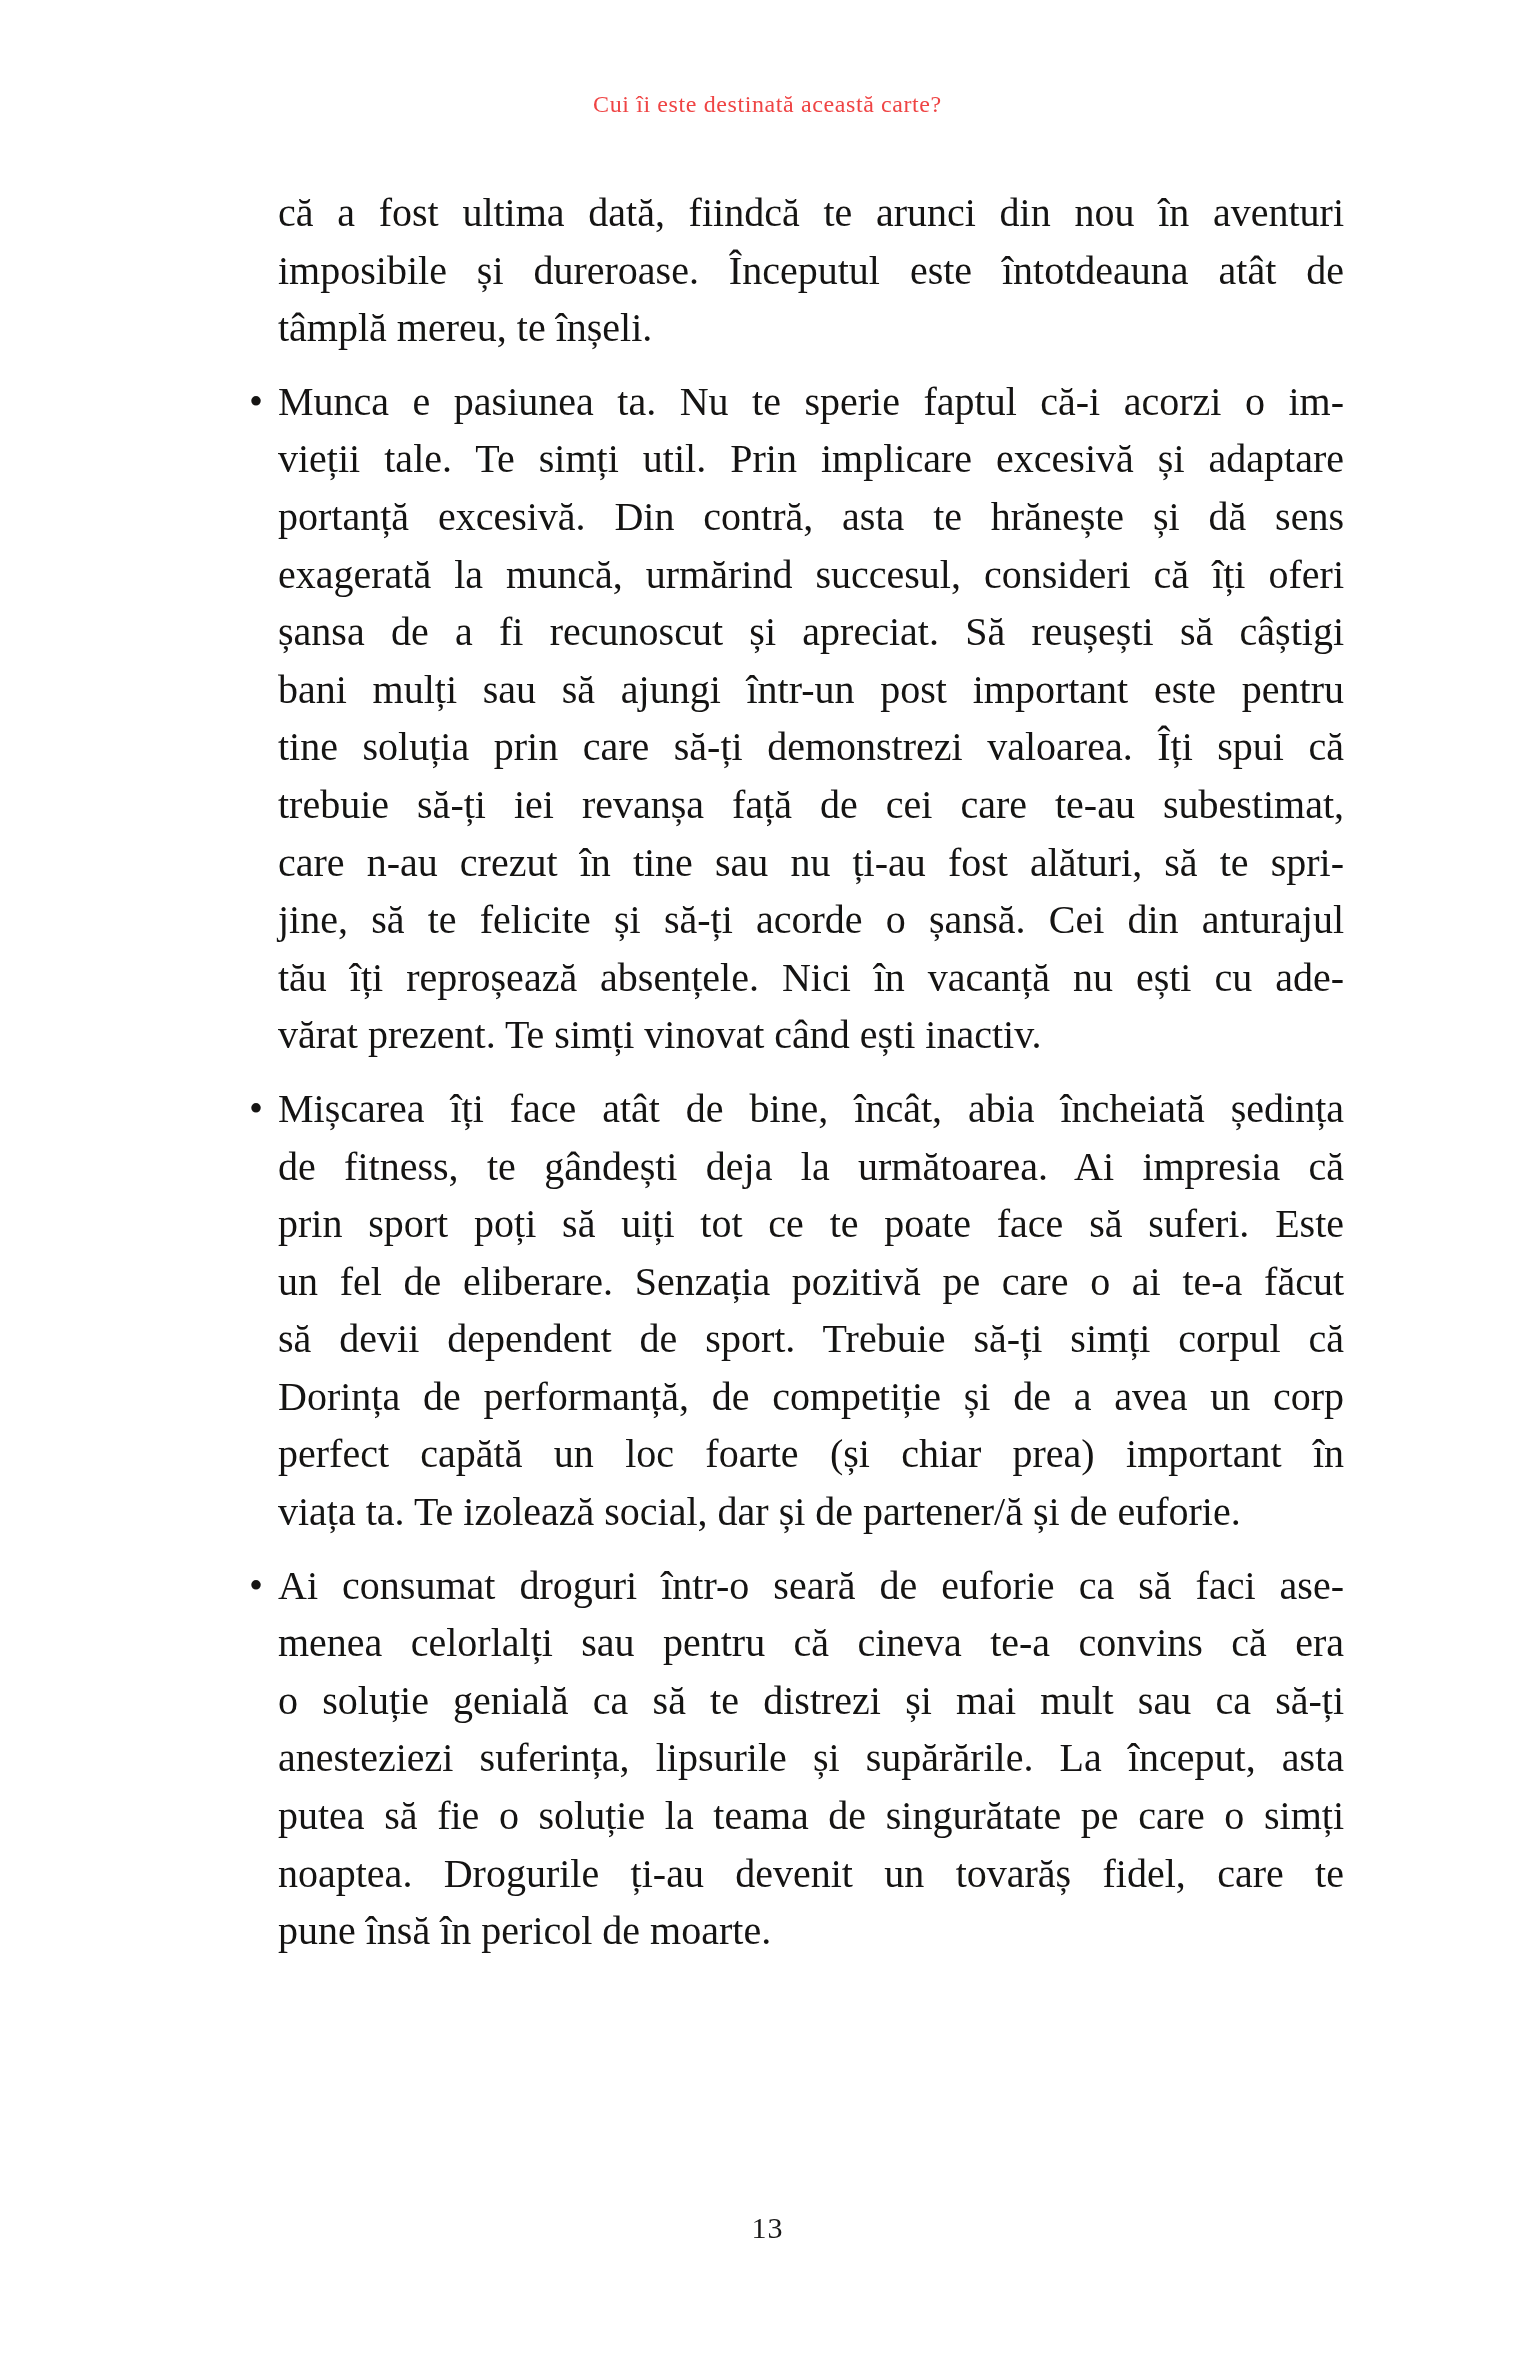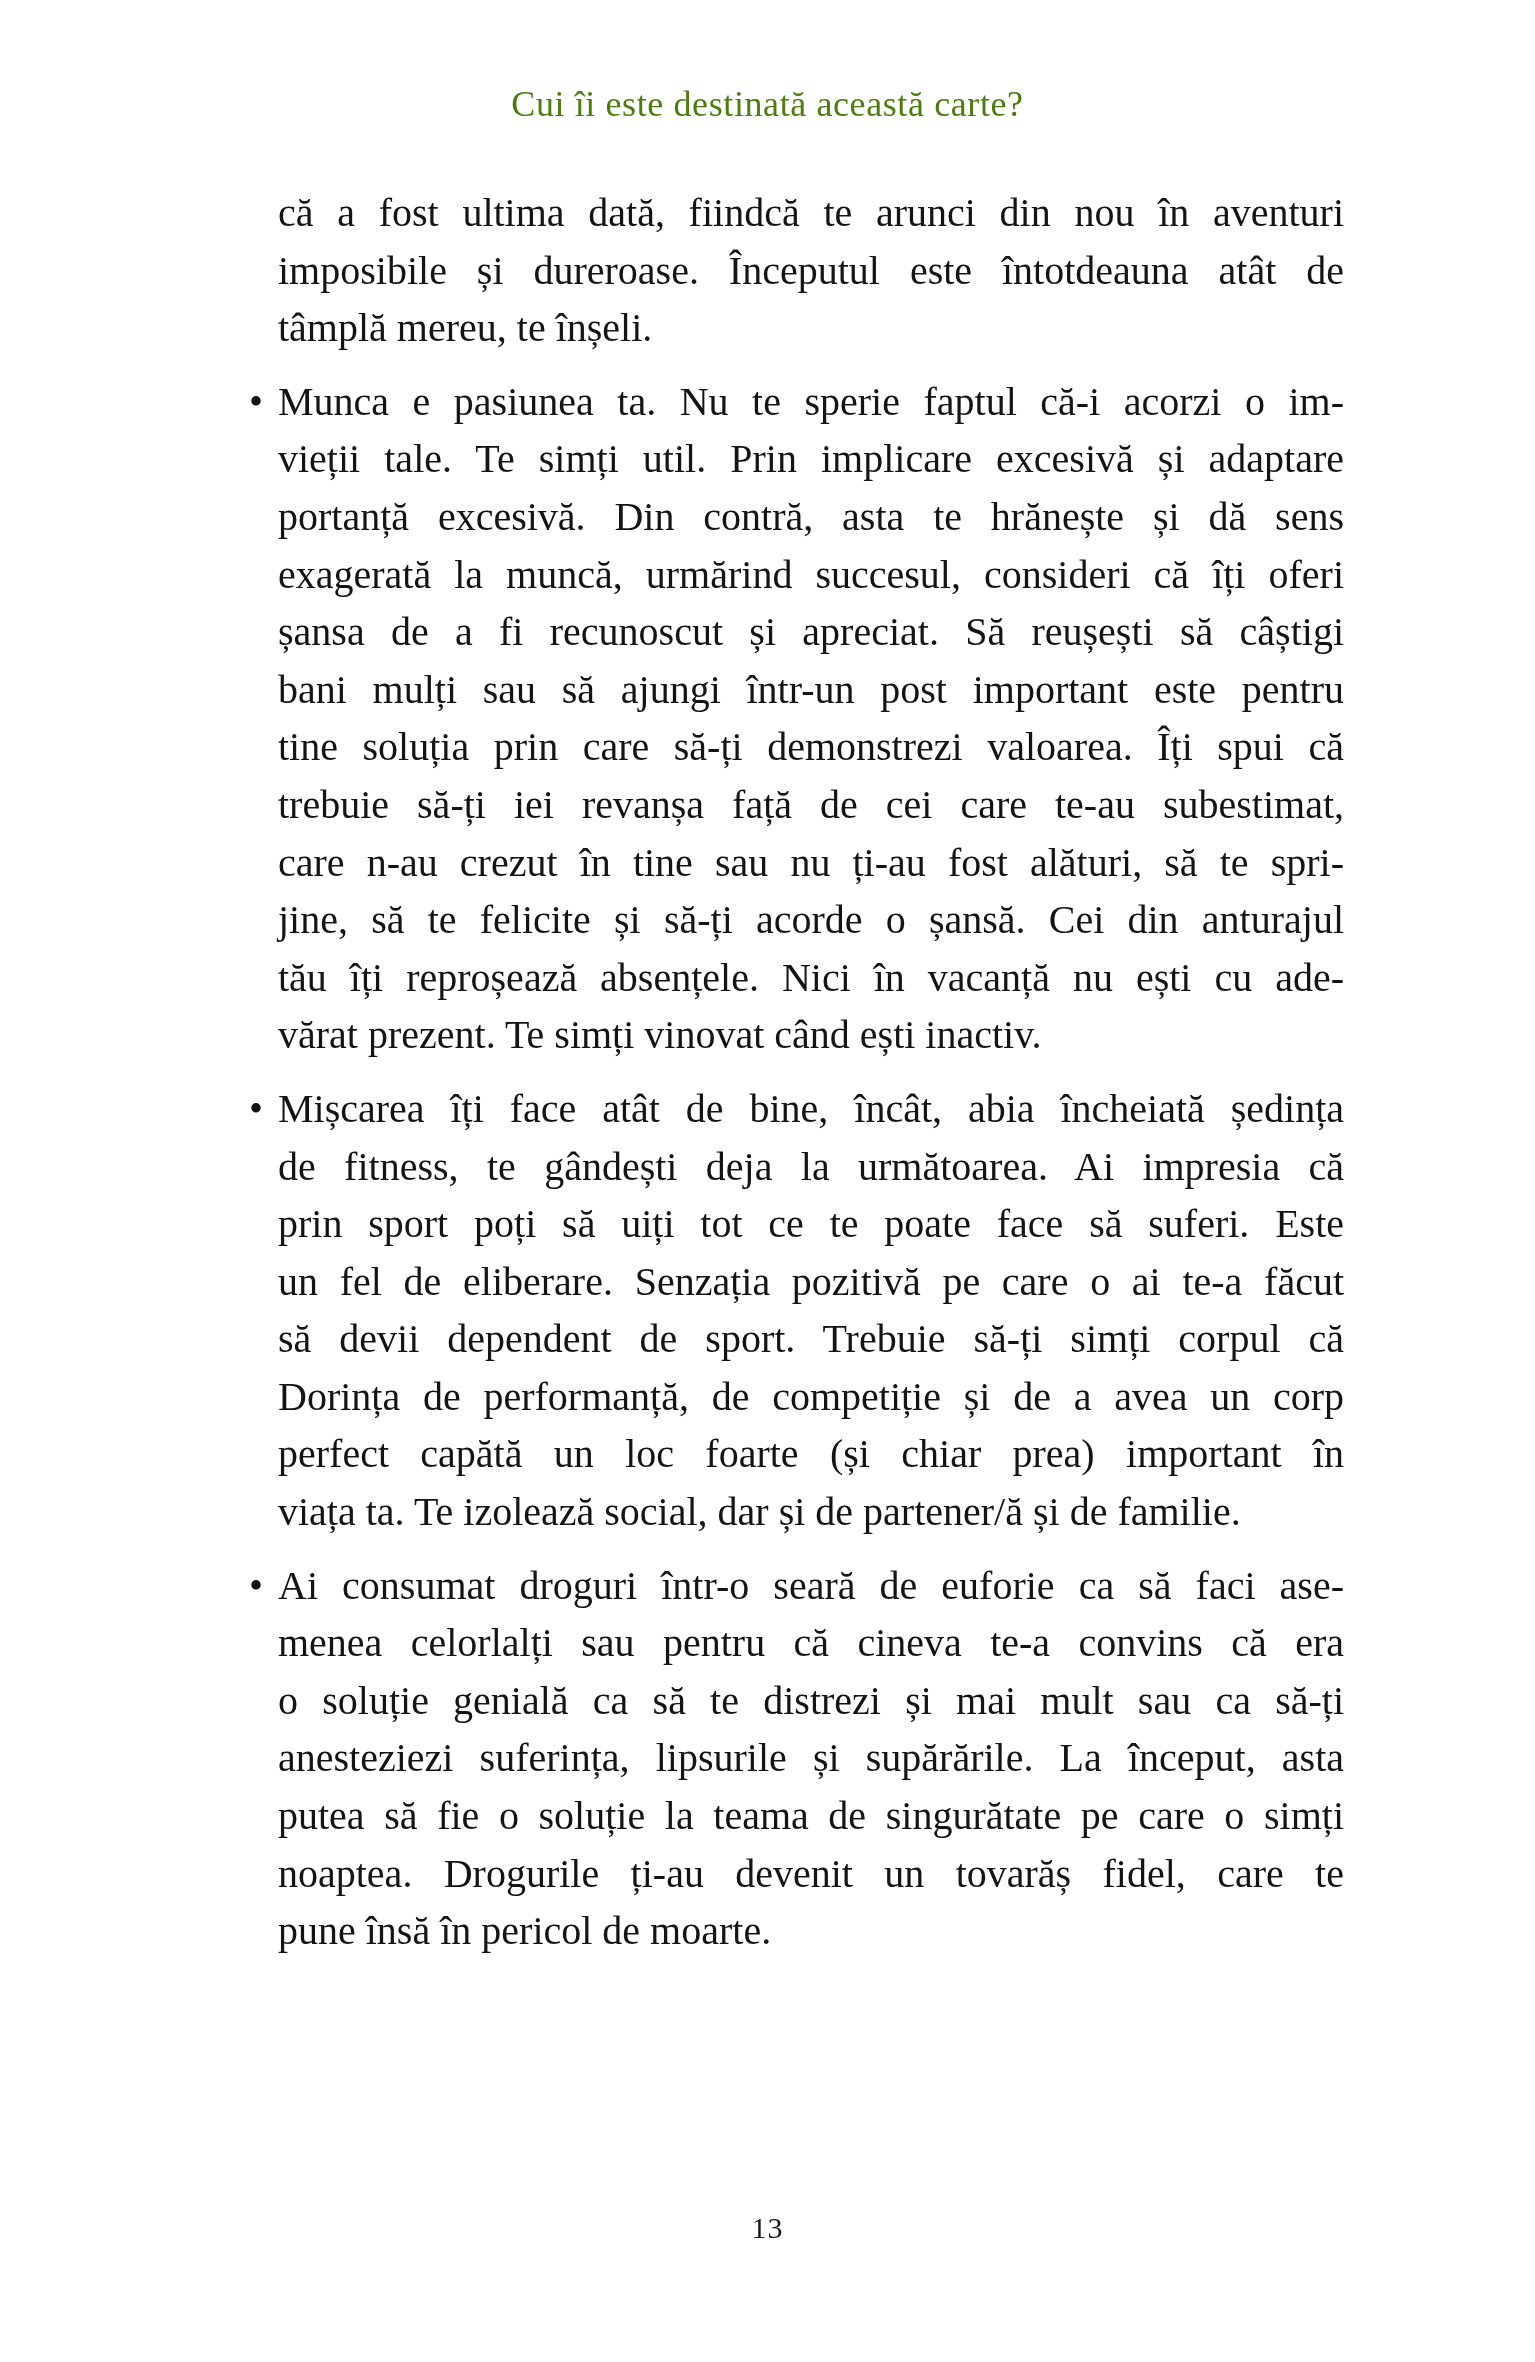"Cui îi este destinată această" .running-header { color: #4d7c0f -> #ef4444; font-size: 36px -> 24px }
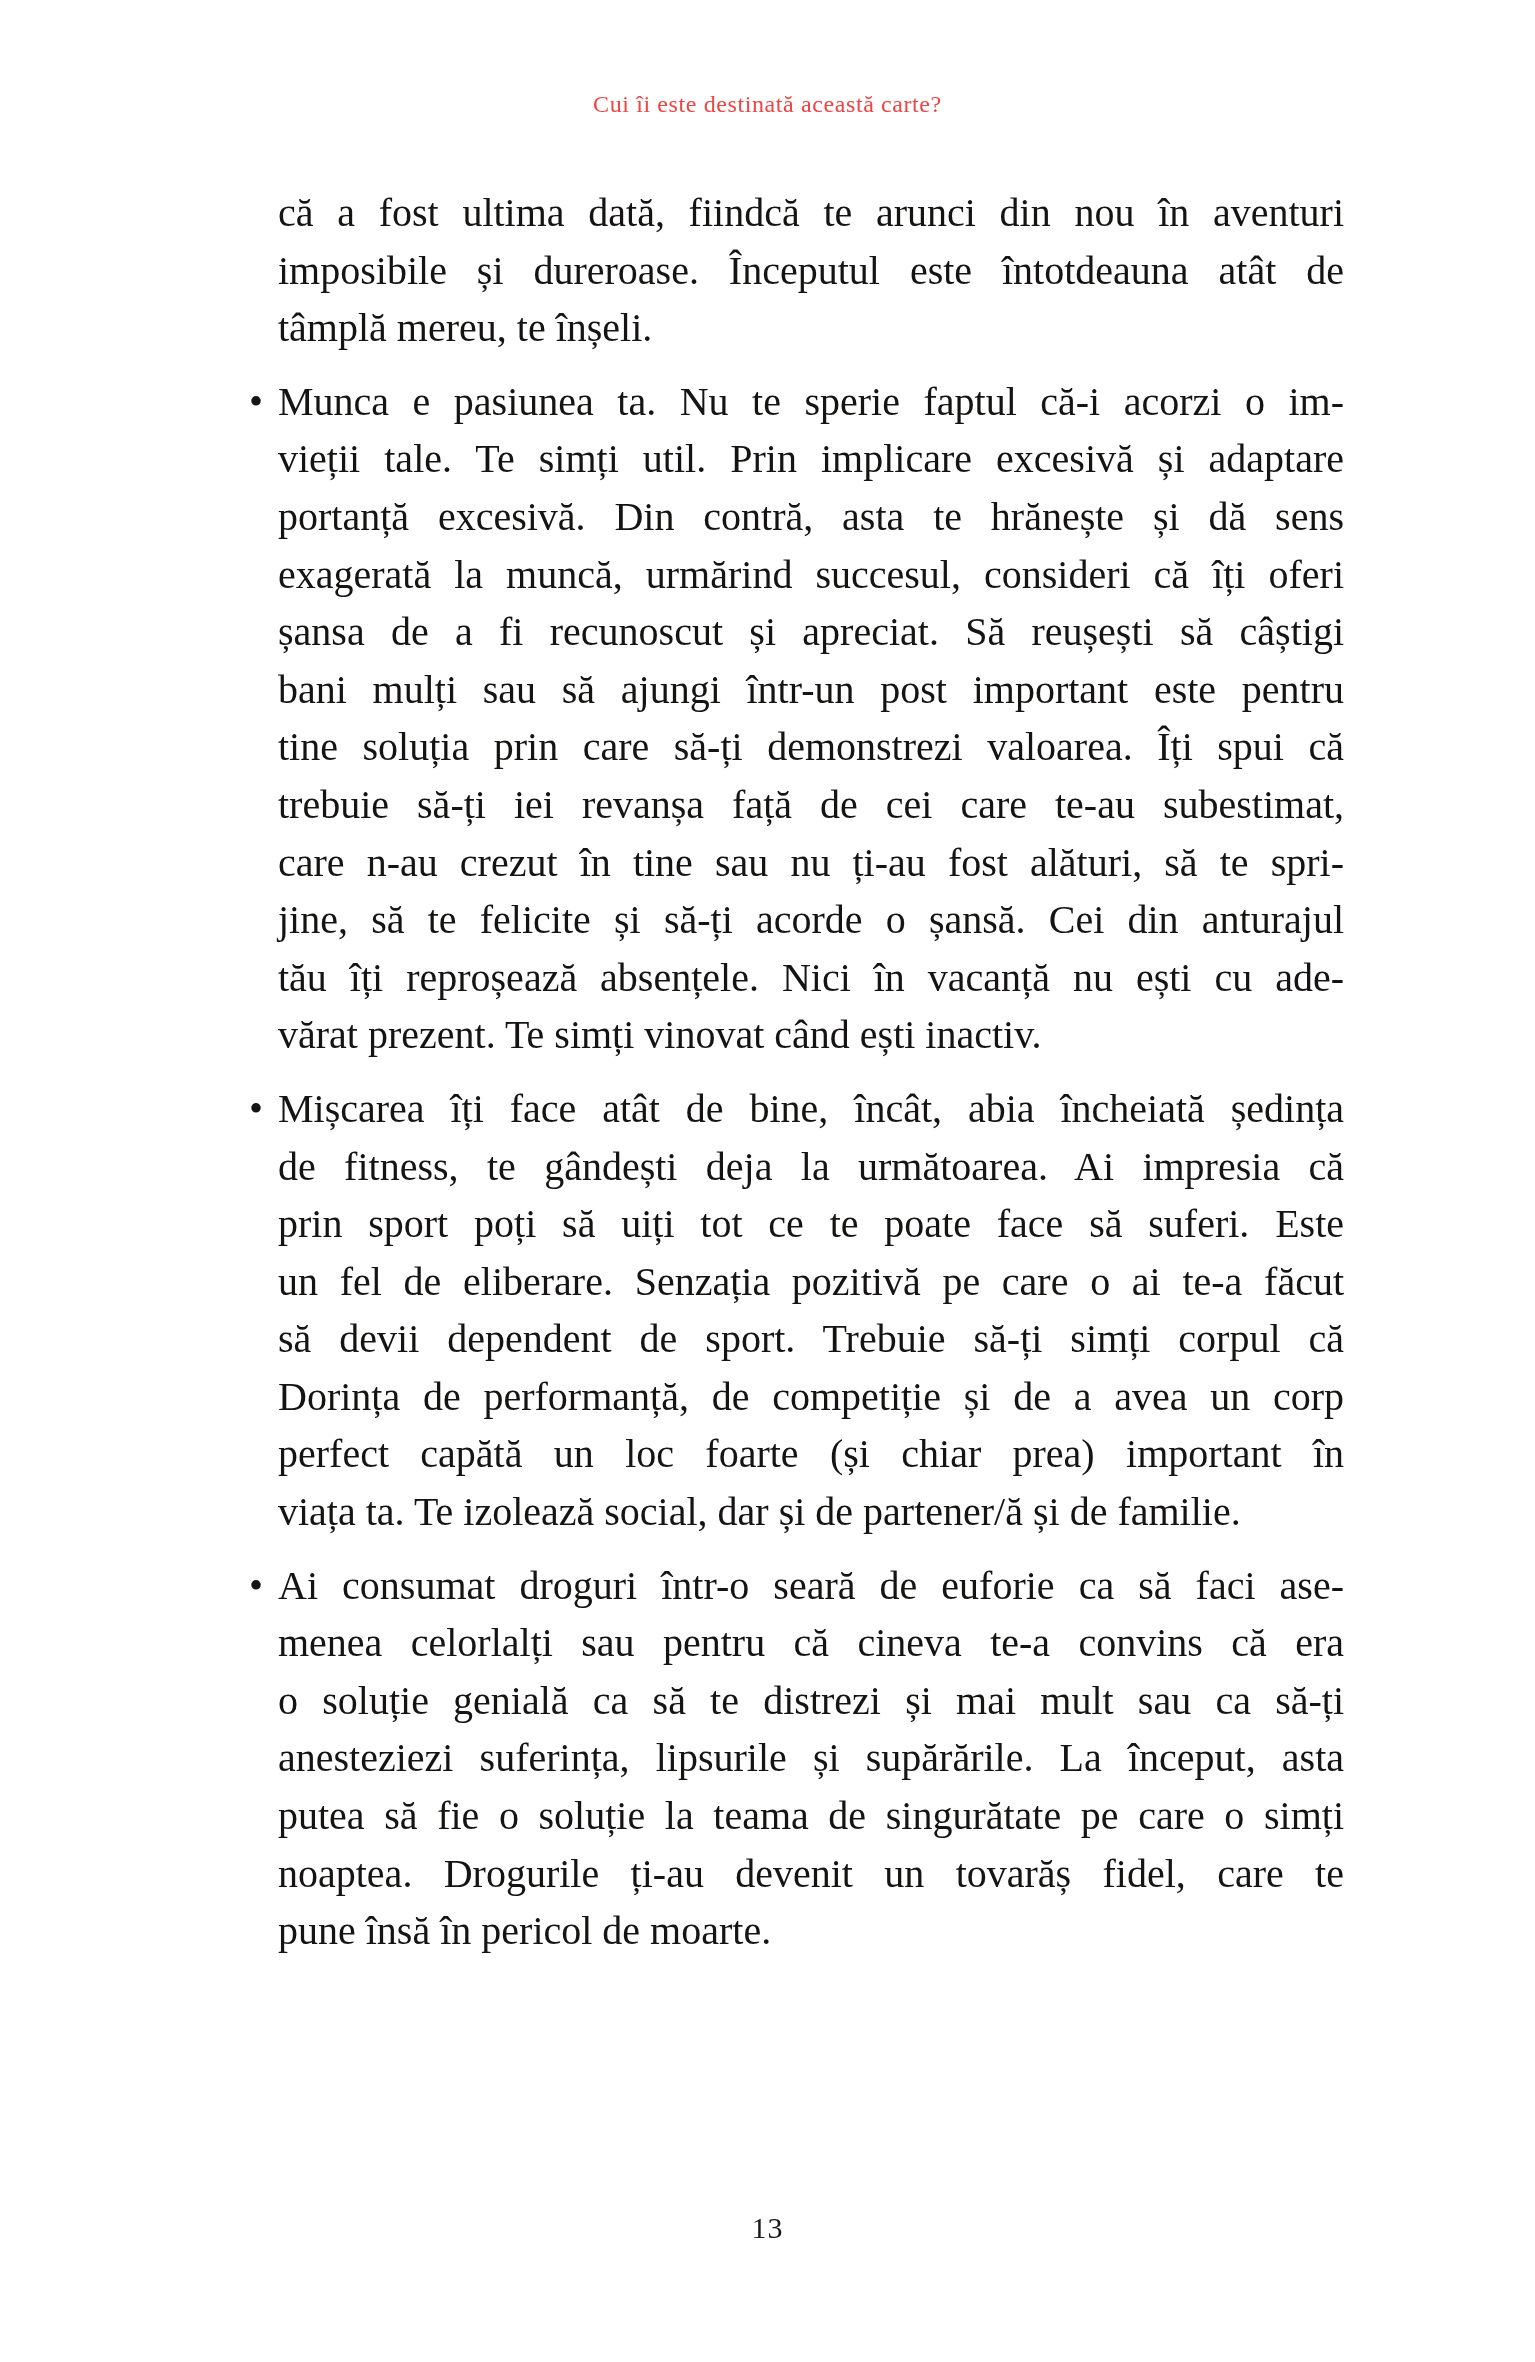"viața ta. Te izolează social," div.ln { text: familie -> euforie }
